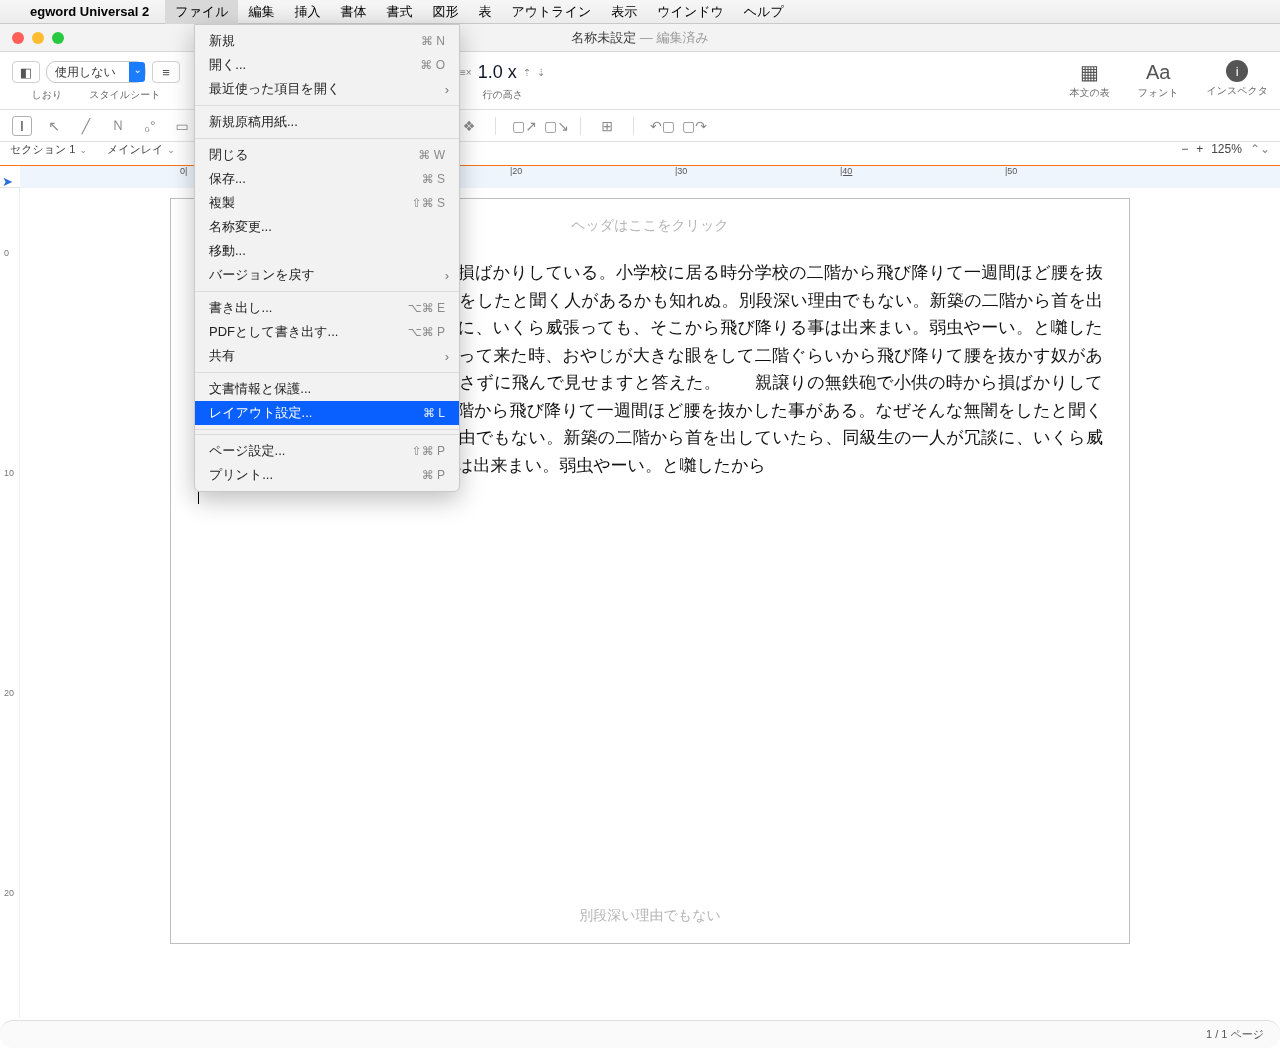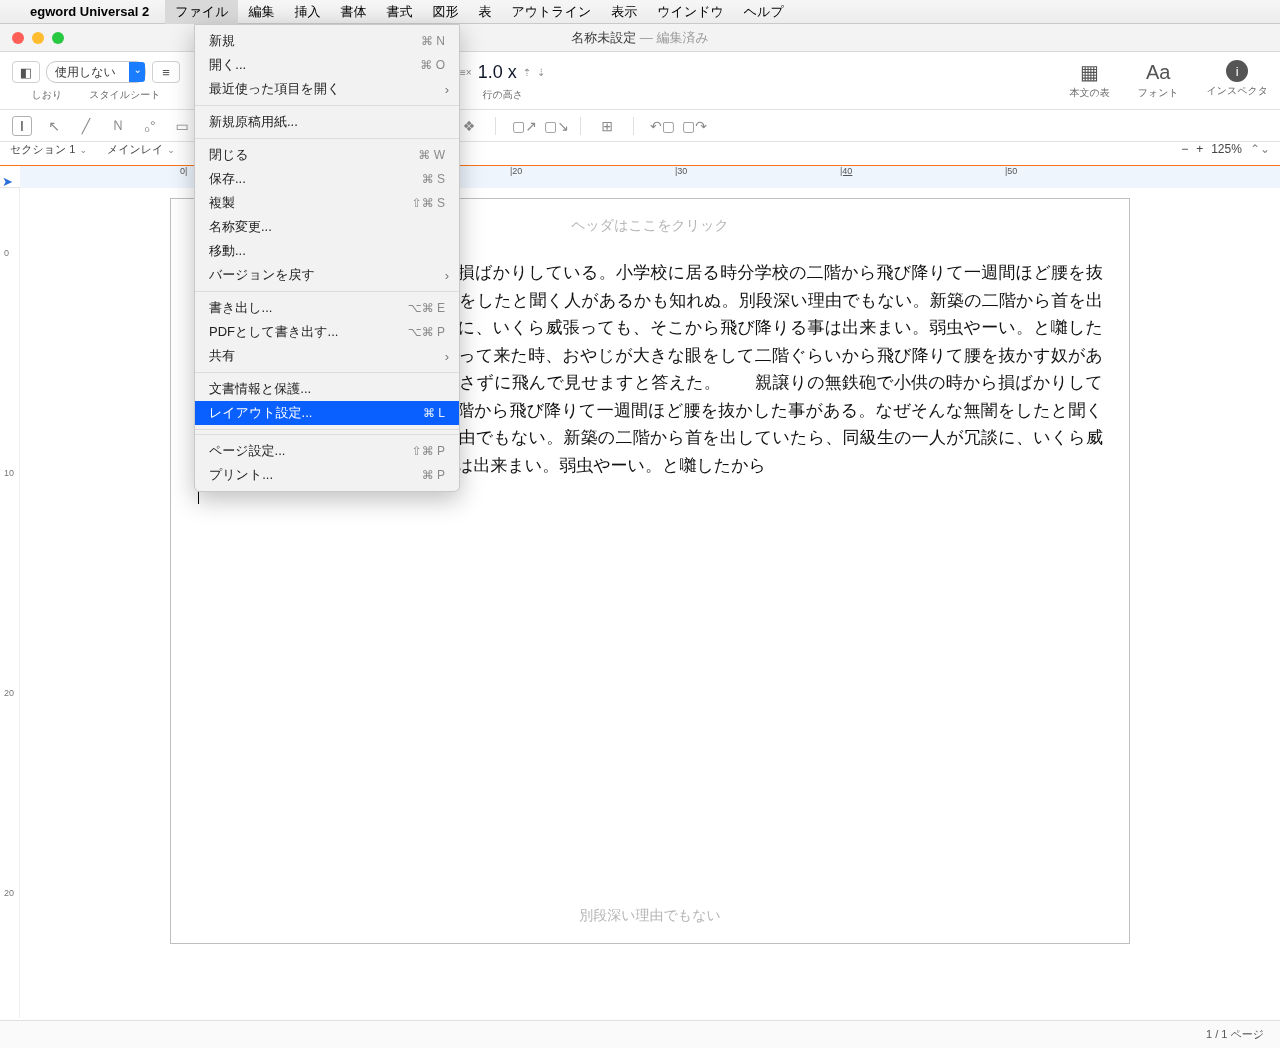"1 / 1 ページ" .statusbar { border-radius: none -> 13px }
